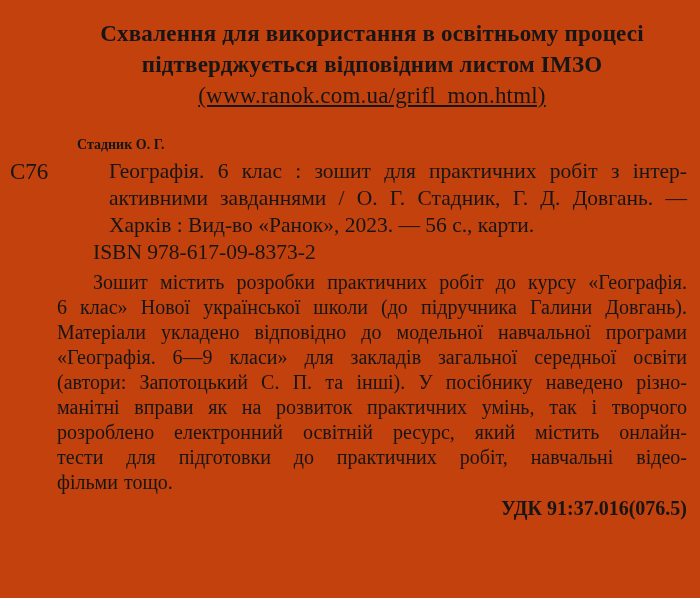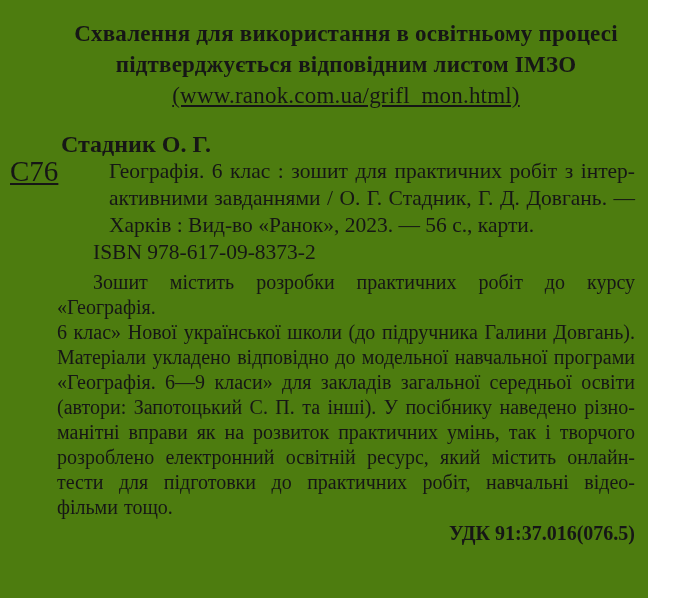"Схвалення для використання в освітньому" .page { background: #4d7c0f -> #c2410c; width: 648px -> 700px }
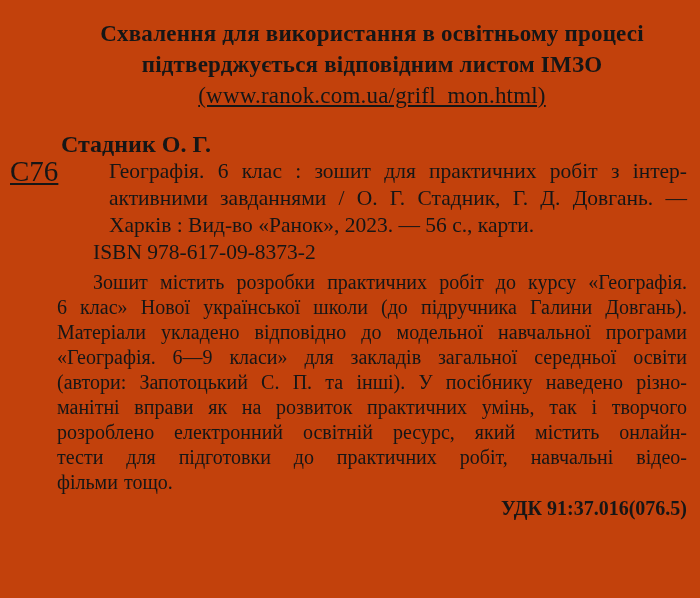"Стадник О. Г." .author { font-size: 24px -> 14px; margin-left: 4px -> 20px }
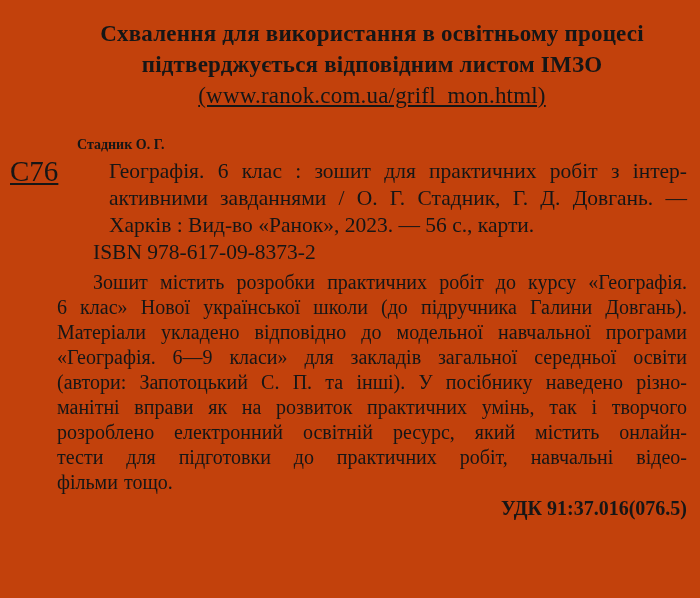"С76" .catalog-code { font-size: 29px -> 23px; text-decoration: underline -> none }
